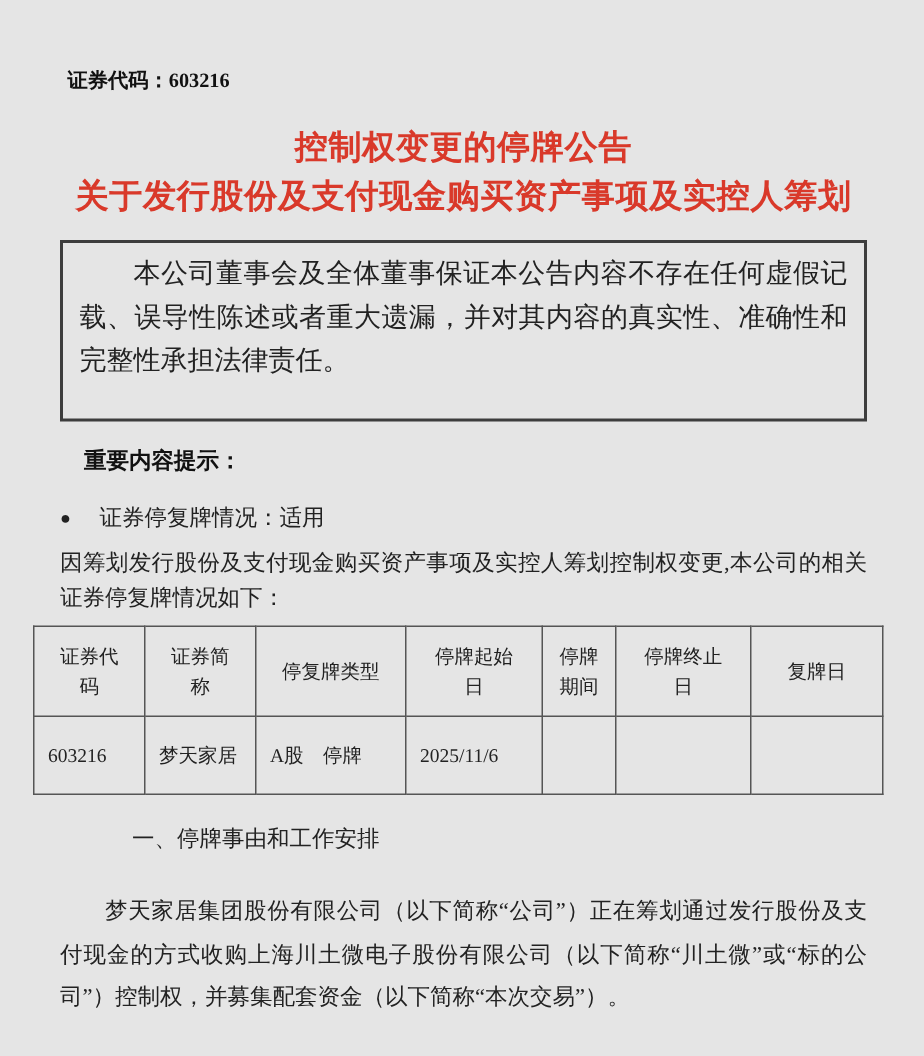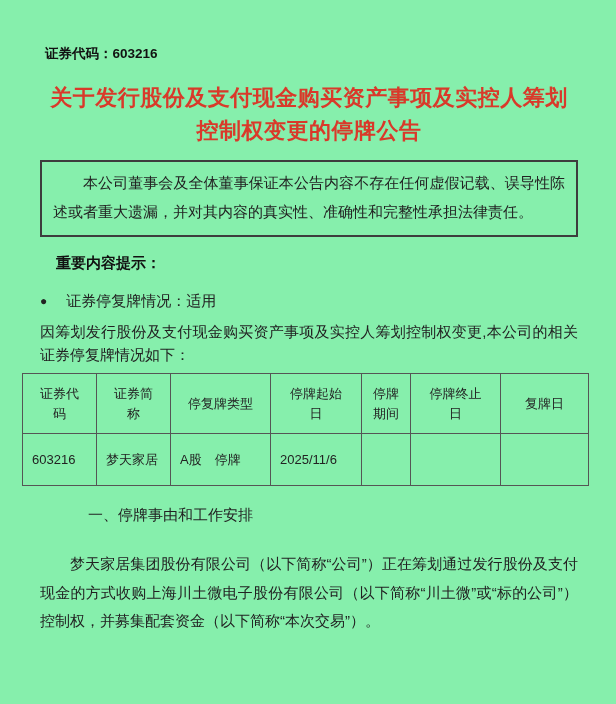"证券代码：603216" .page { background: #86efac -> #e5e5e5; font-family: Liberation Sans, sans-serif -> Liberation Serif, serif }
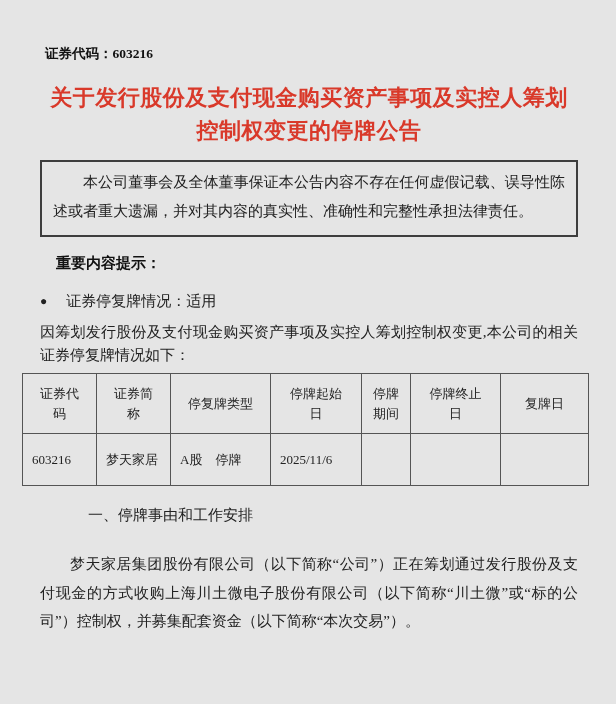"关于发行股份及支付现金购买资产事项及实控人筹划" div { order: before "控制权变更的停牌公告" -> after "控制权变更的停牌公告" }
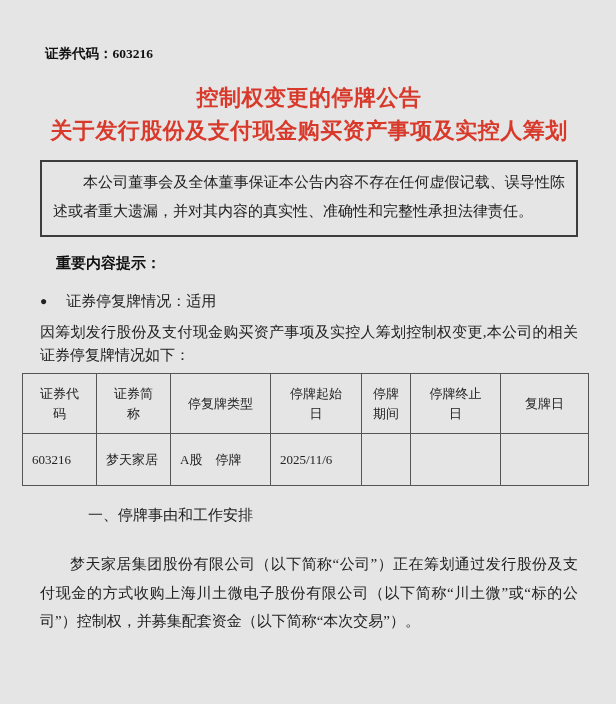"本公司董事会及全体董事保证本公告内容不存在任何虚假记载、误导性陈述或者重大遗漏，" .decl-box { font-size: 15px -> 18px; padding: 6px 11px 9px 11px -> 6px 11px 24px 11px }
